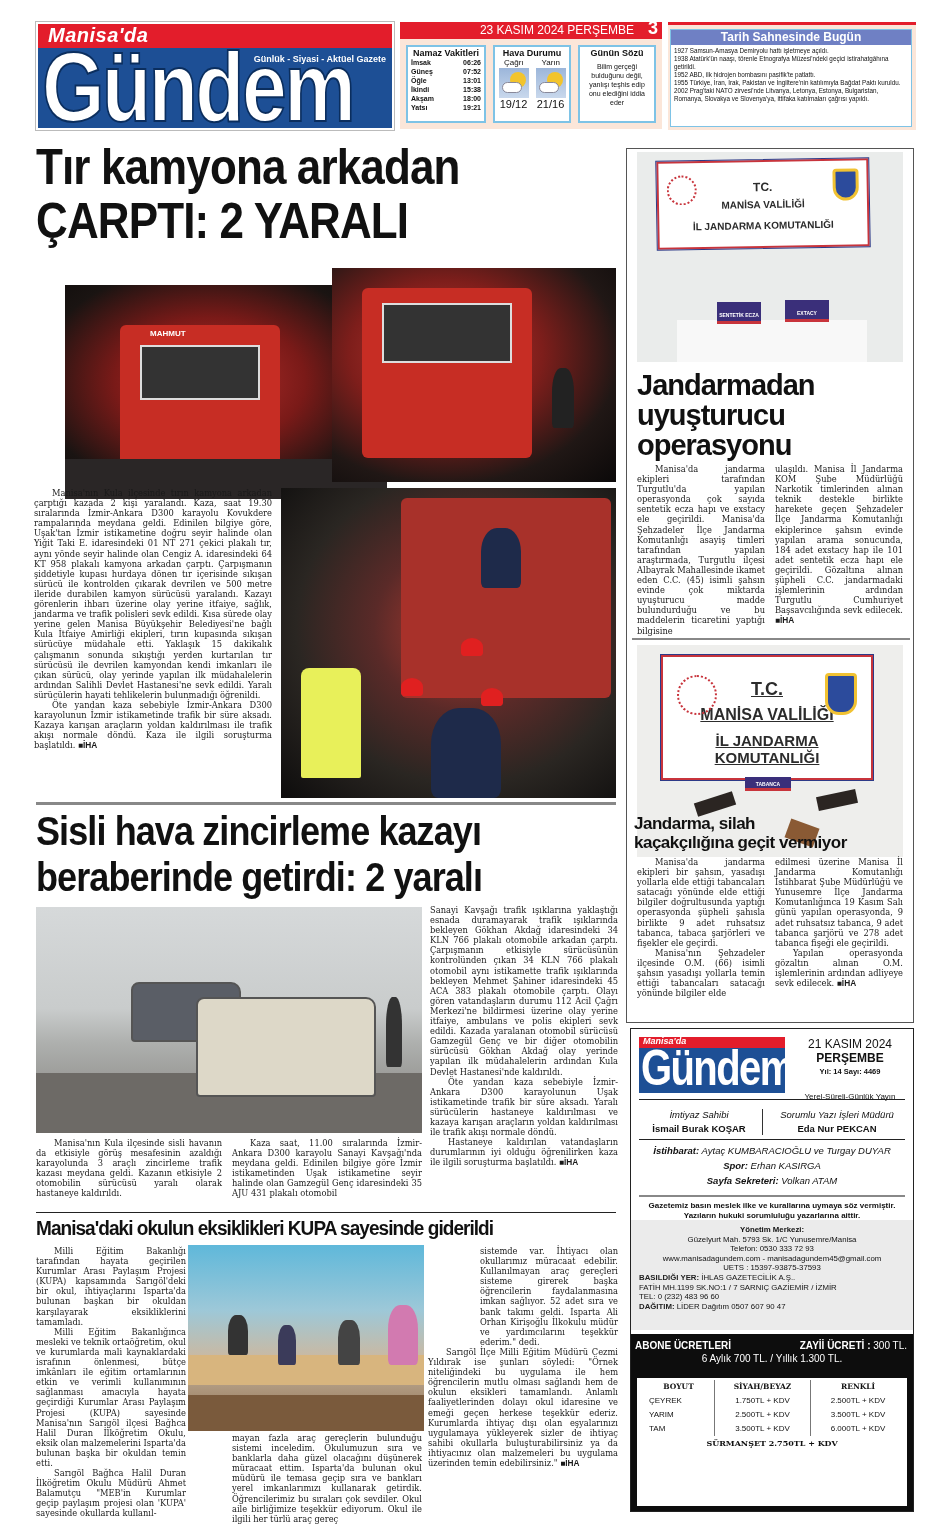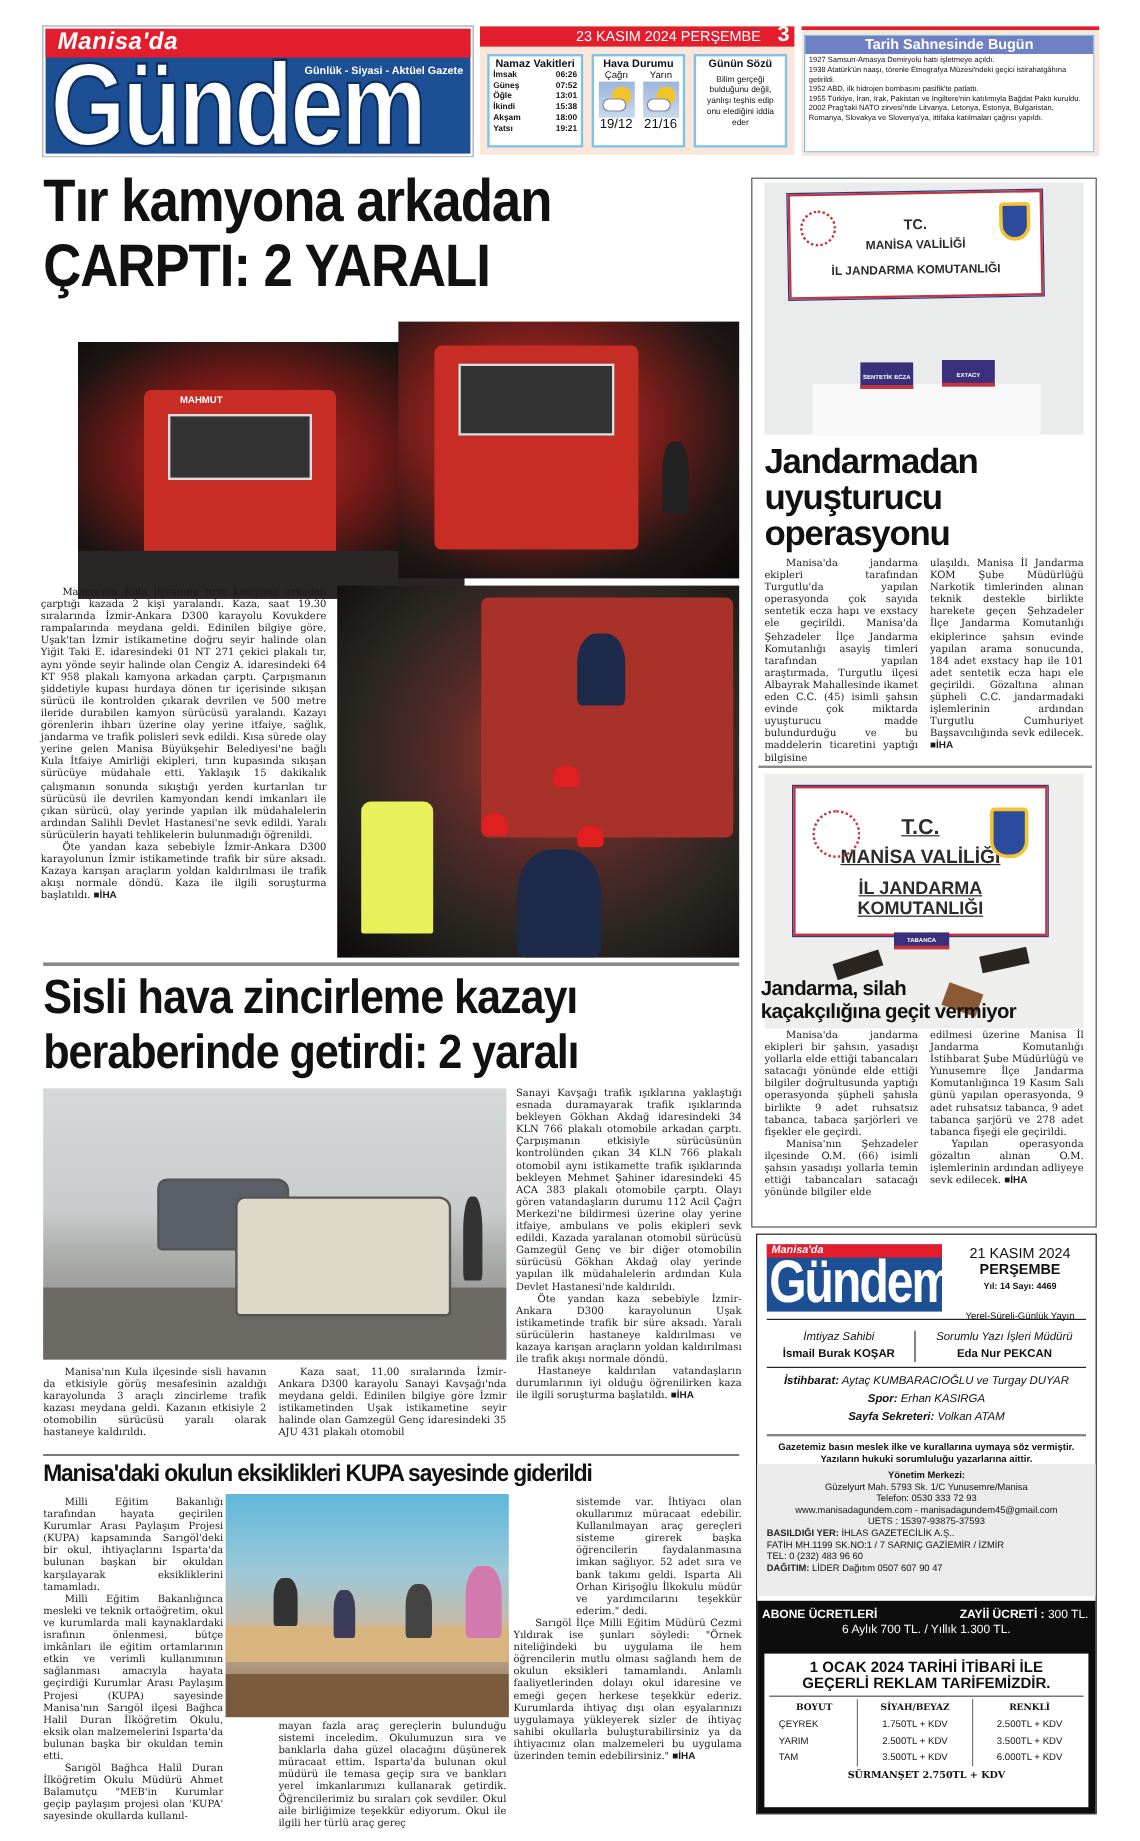"1 OCAK 2024 TARİHİ İTİBARİ" div.rates-title { html: <div> <div>1 OCAK 2024 TARİHİ İTİBARİ İLE</div> <div>GEÇERLİ REKLAM TARİFEMİZDİR.</div> </div> -> none }
